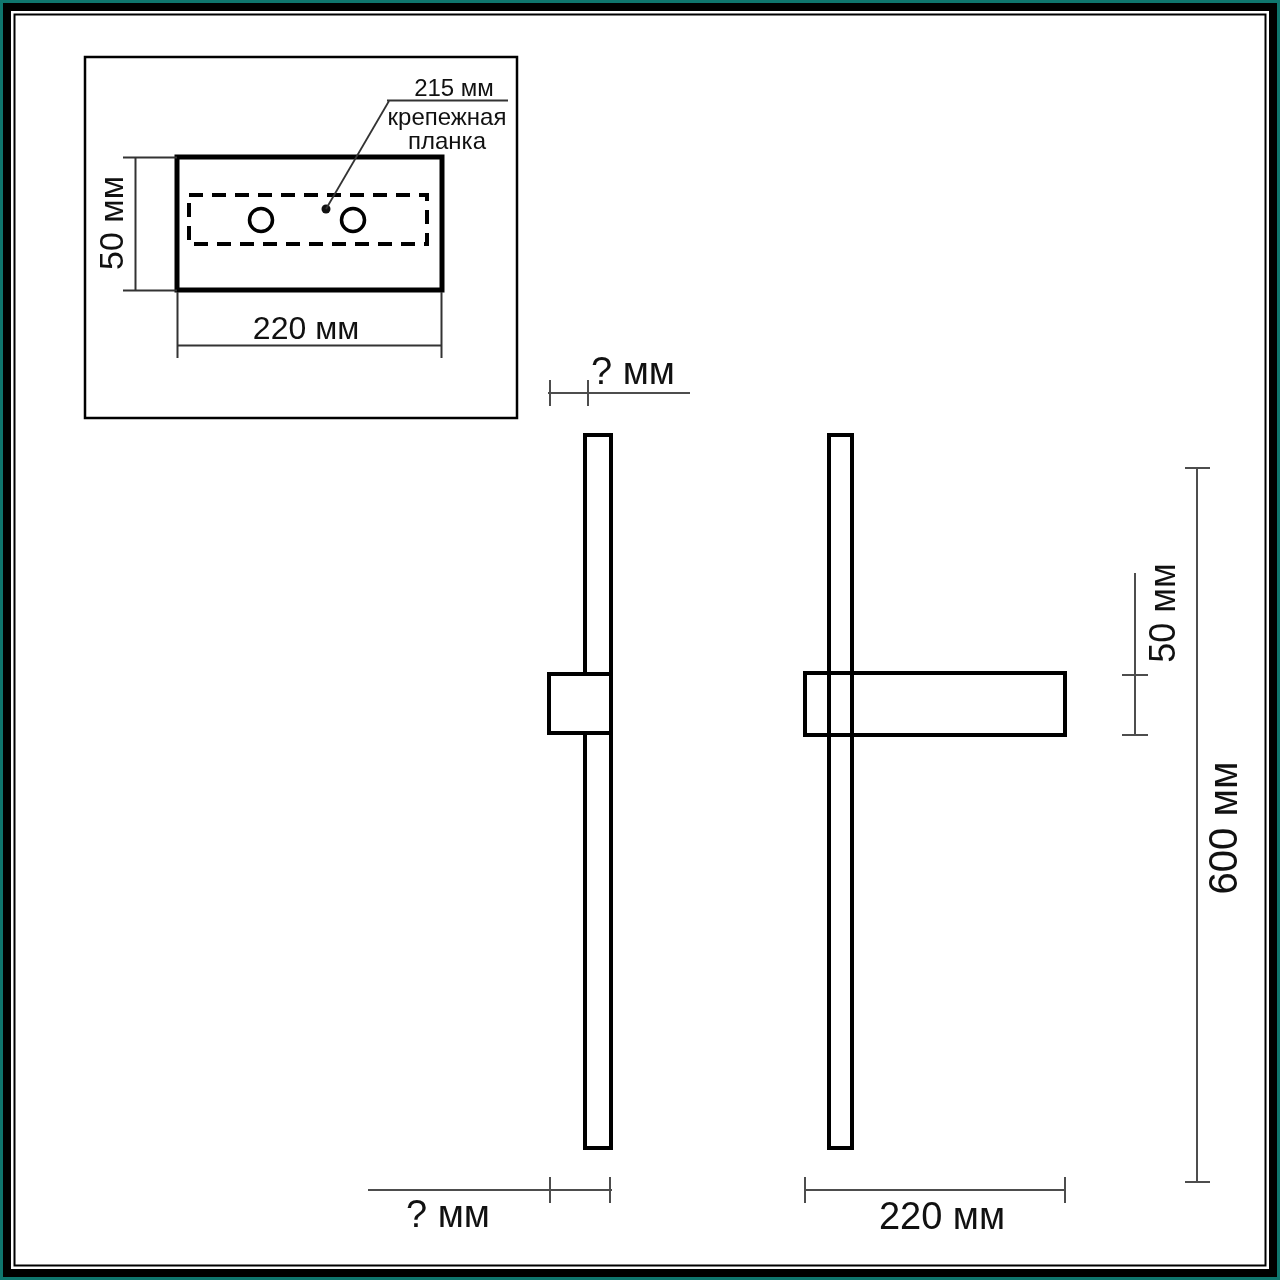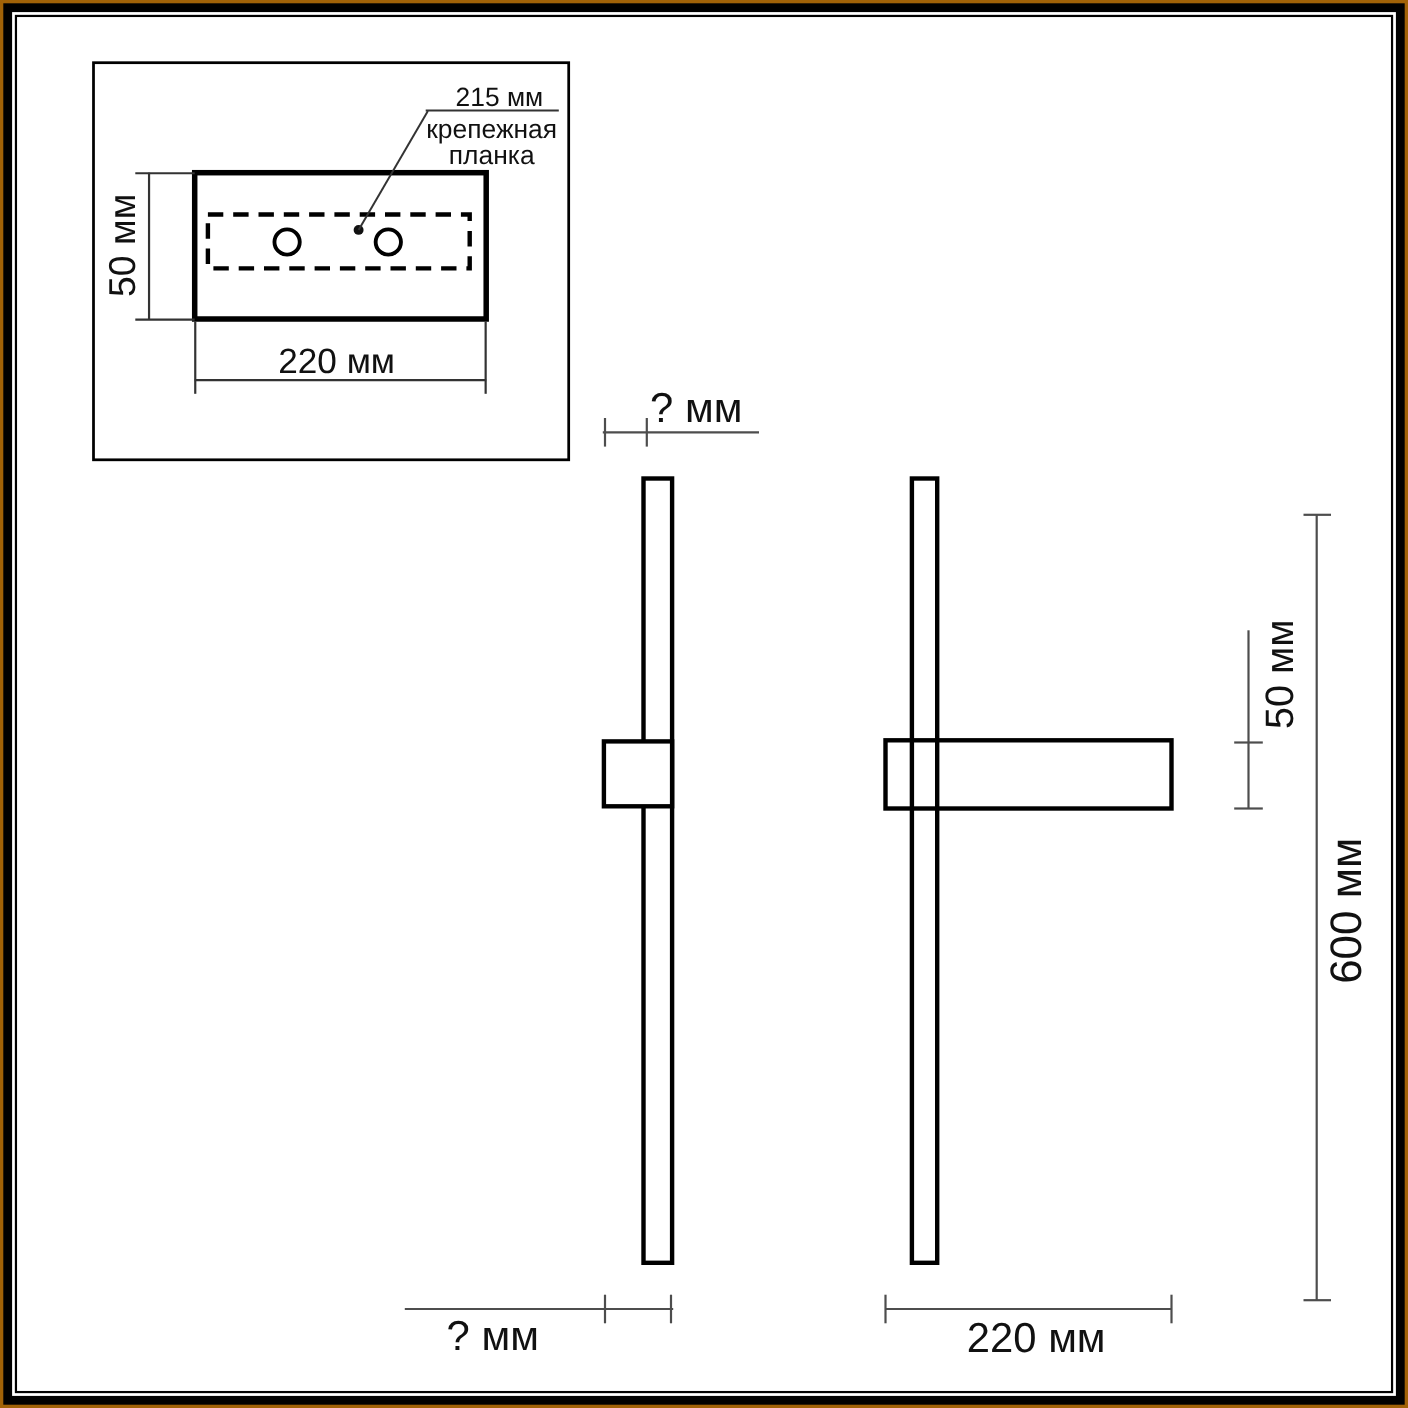"215 мм" .stage { background: #a16207 -> #0f766e }
